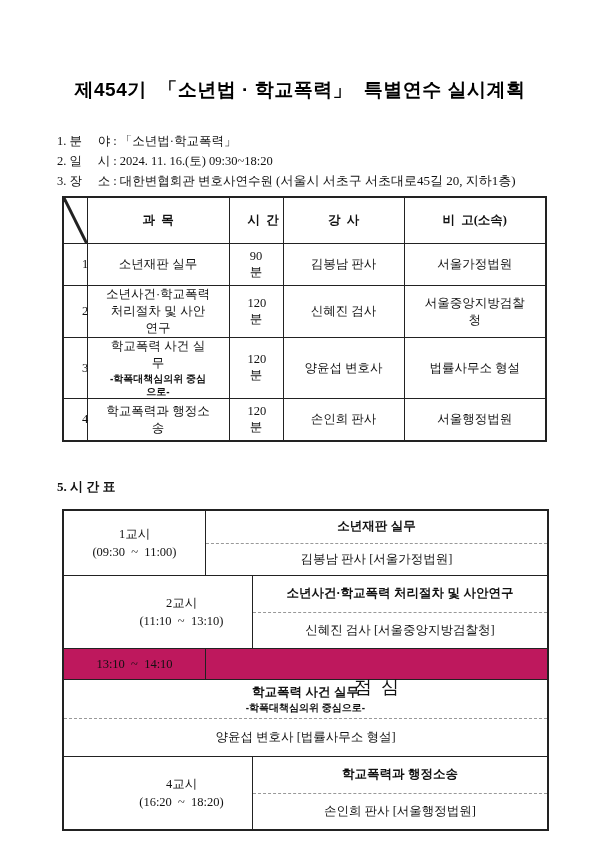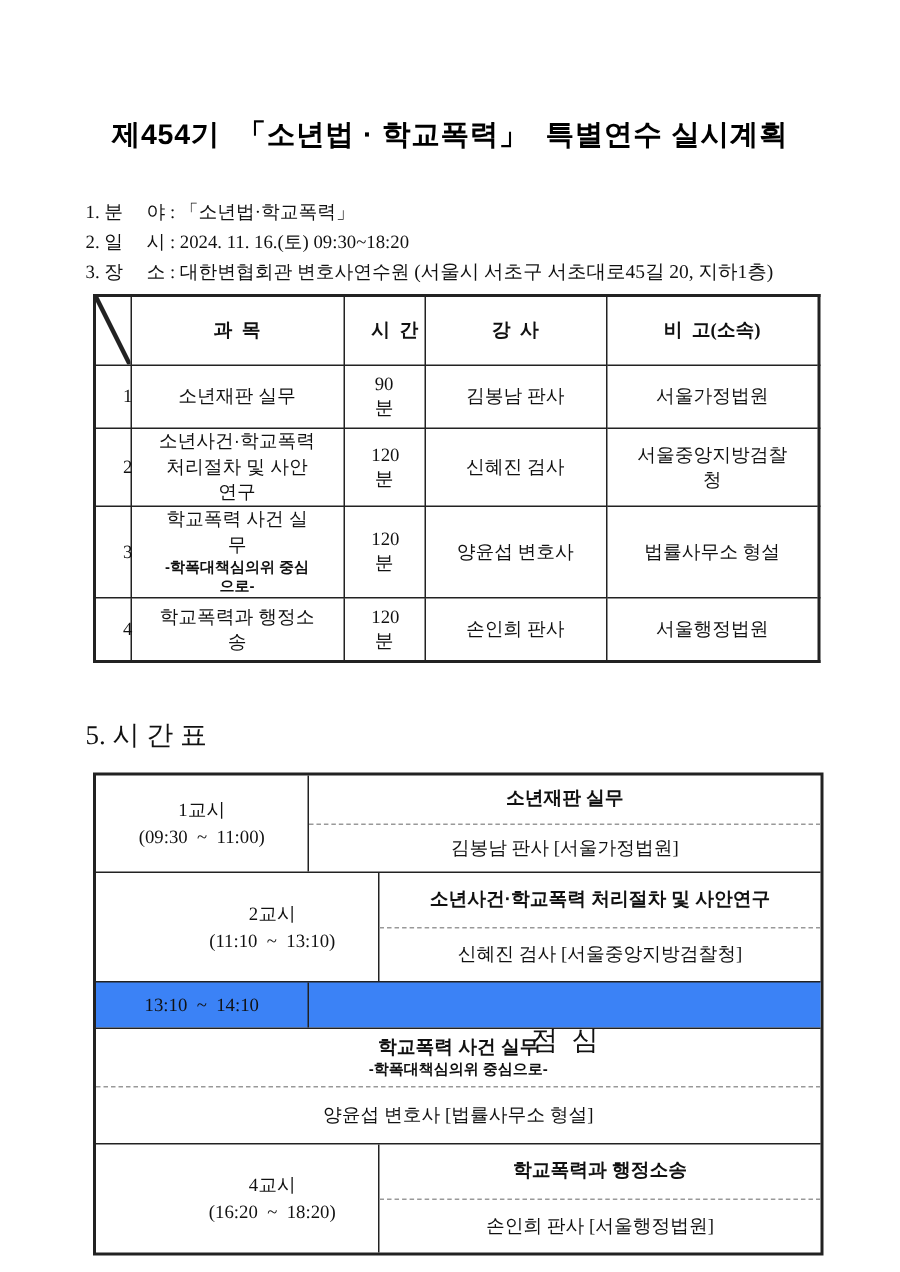"5. 시 간 표" .sec5 { font-size: 18px -> 13px; font-weight: none -> bold }
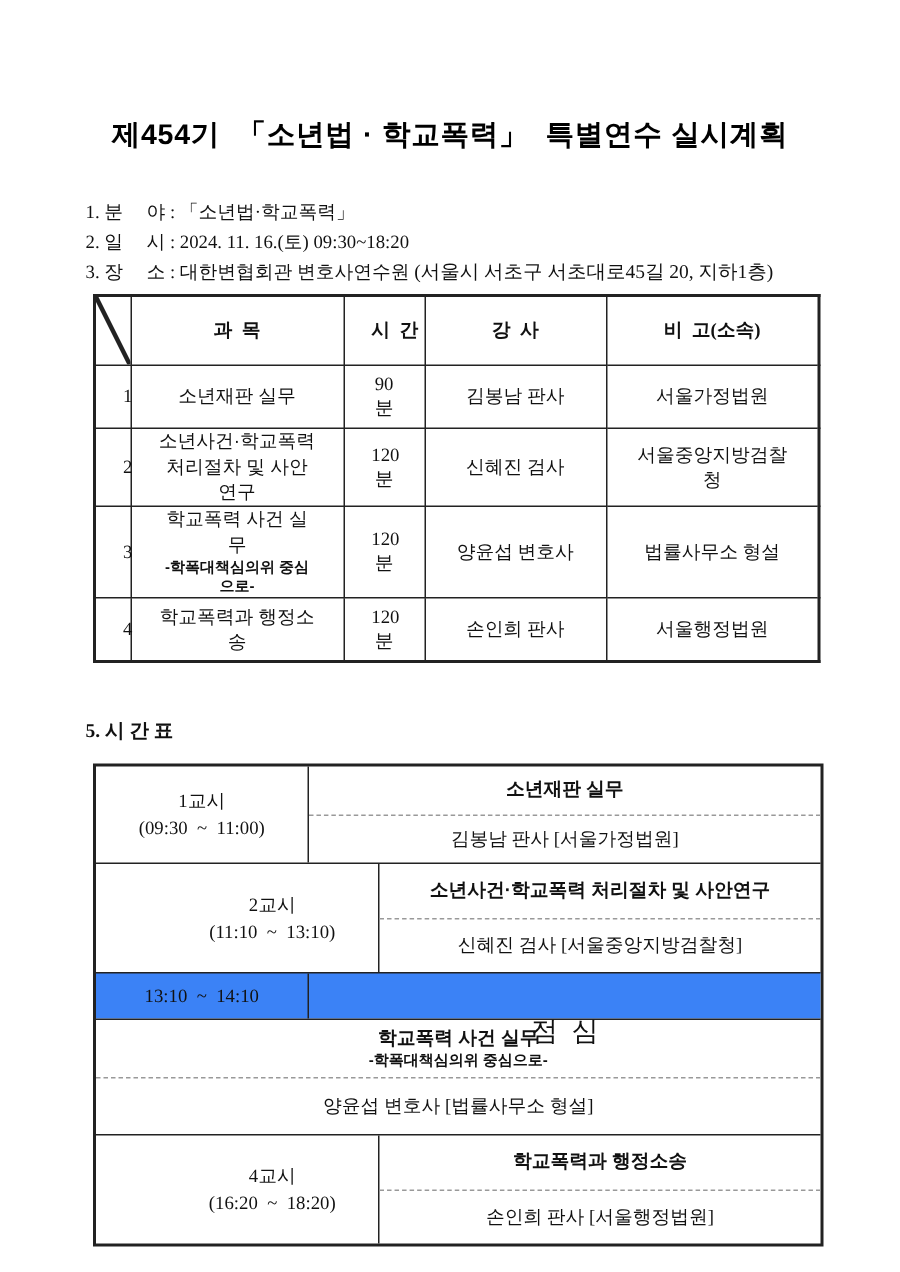"13:10 ~ 14:10" .lunch { background: #3b82f6 -> #be185d }
